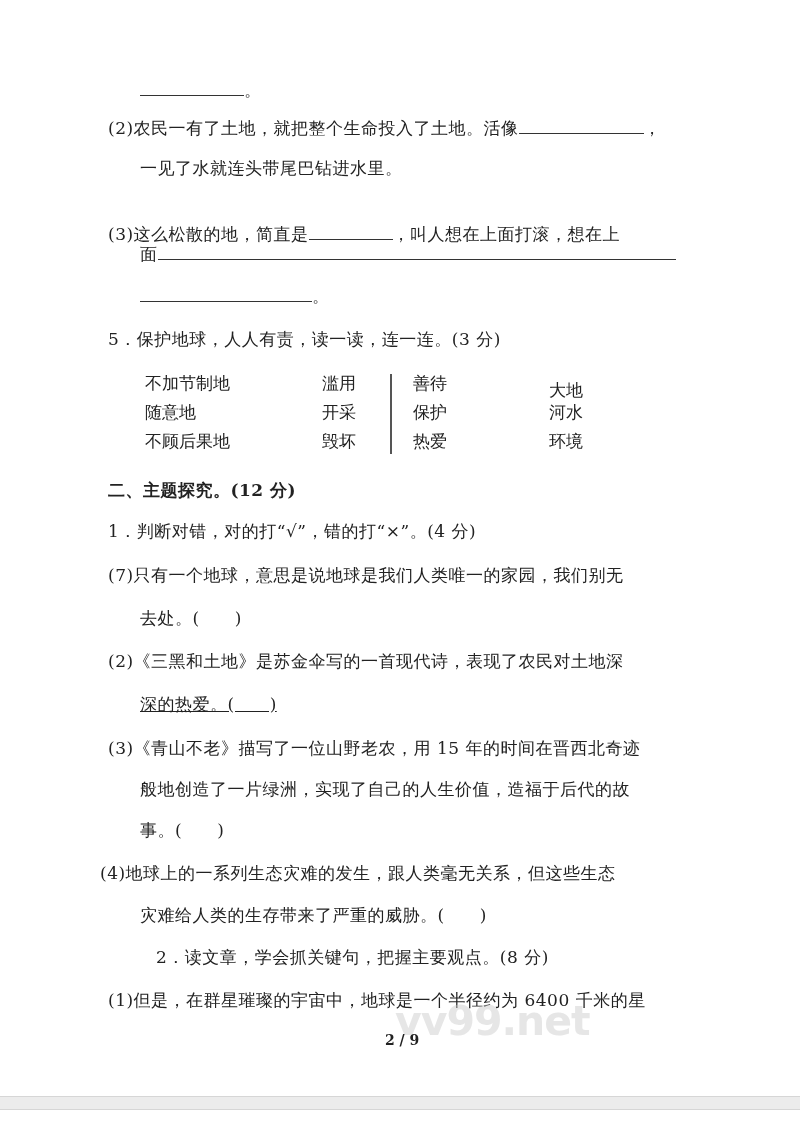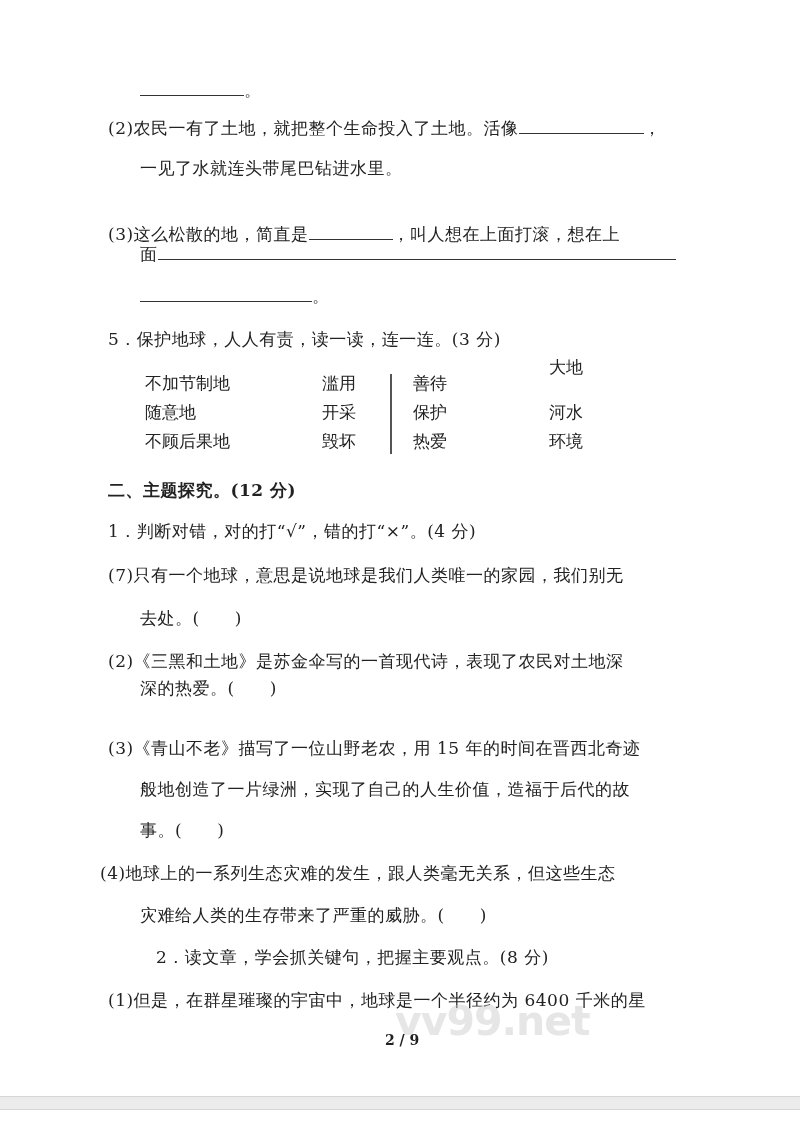"大地" div.match-cell { top: 356px -> 379px }
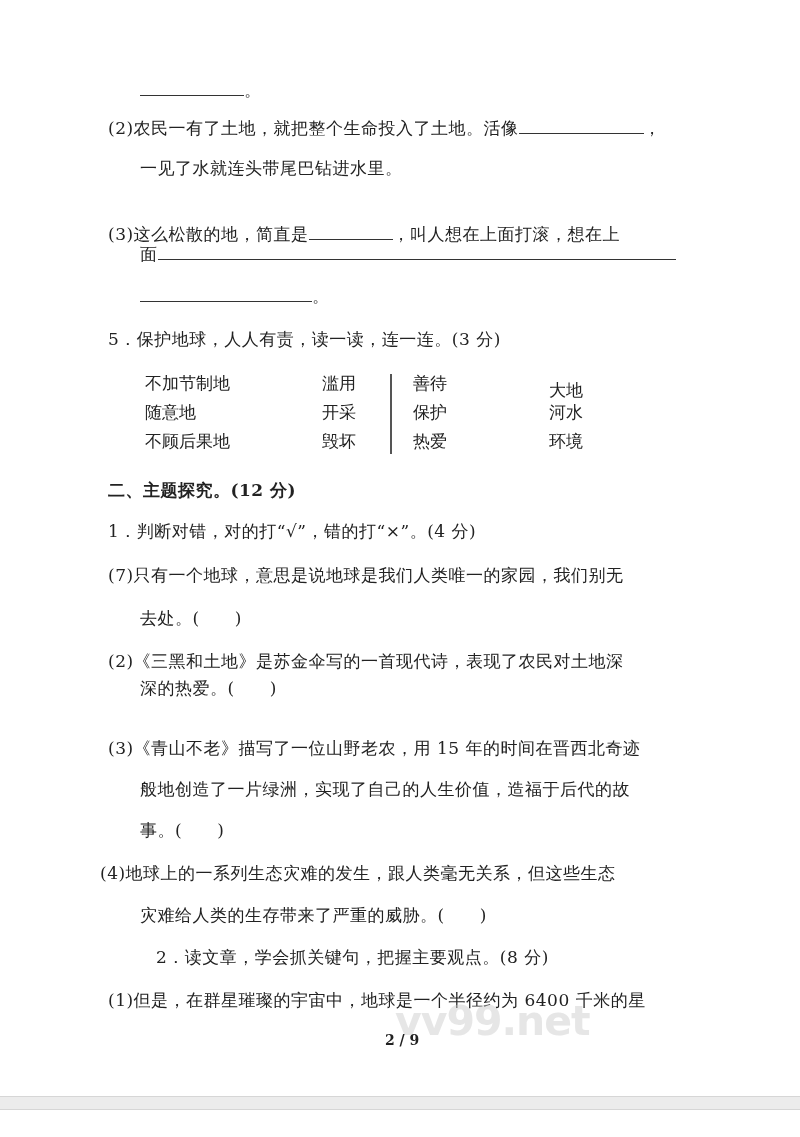"深的热爱。( )" div.line { text-decoration: none -> underline; top: 677px -> 693px }
